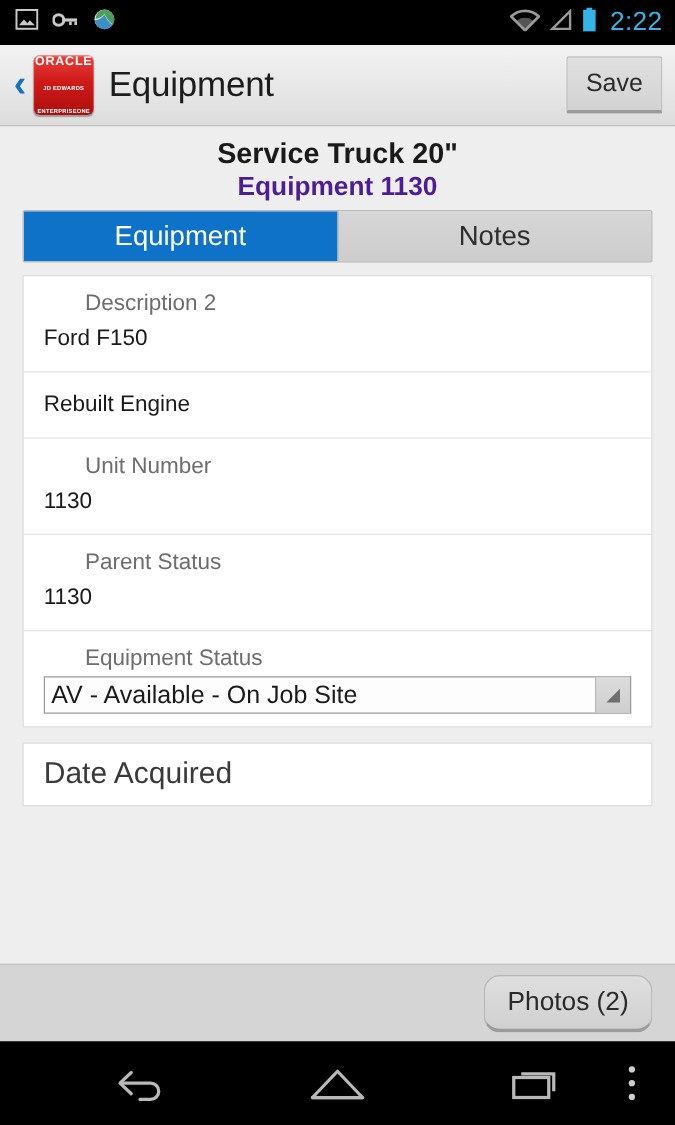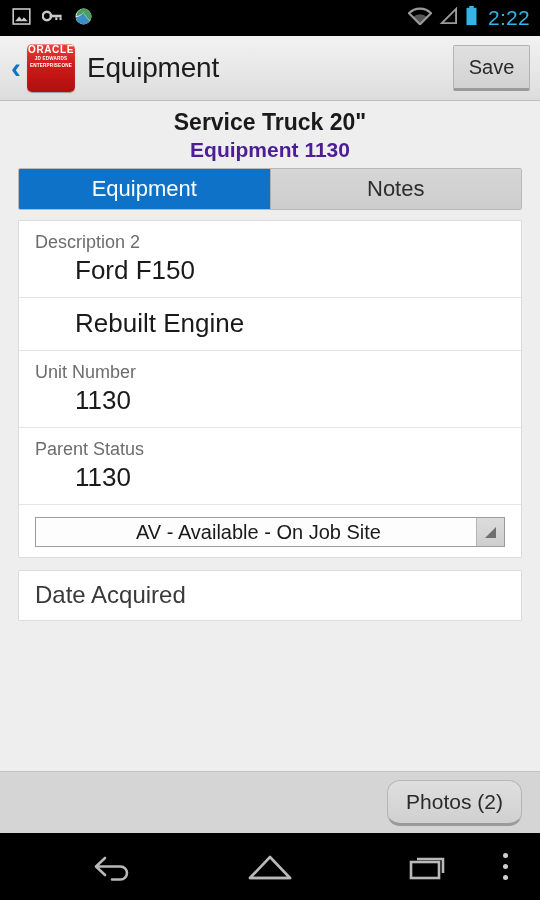"ORACLE" .logo { justify-content: flex-start -> space-between }
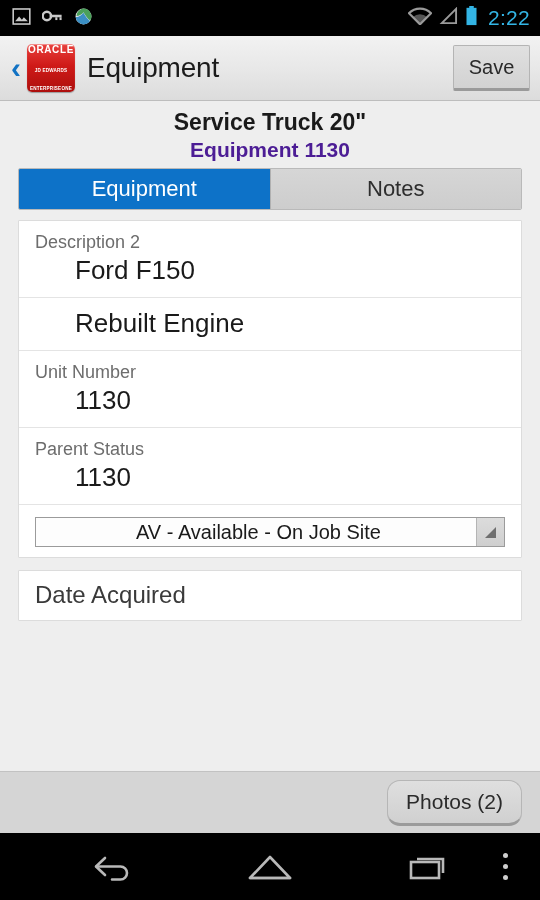"Description 2" .f-label { margin-left: none -> 33px }
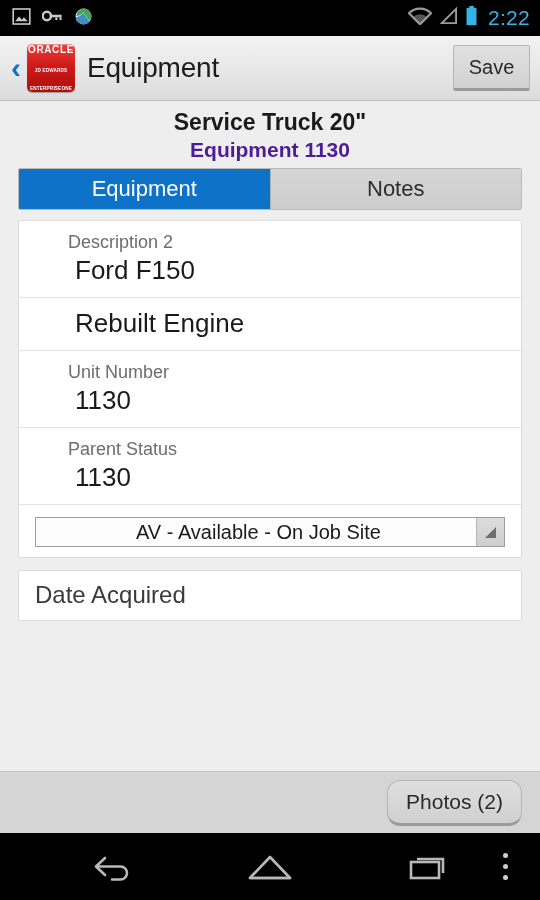"Ford F150" .f-value { font-size: 26px -> 18px; margin-left: 40px -> none }
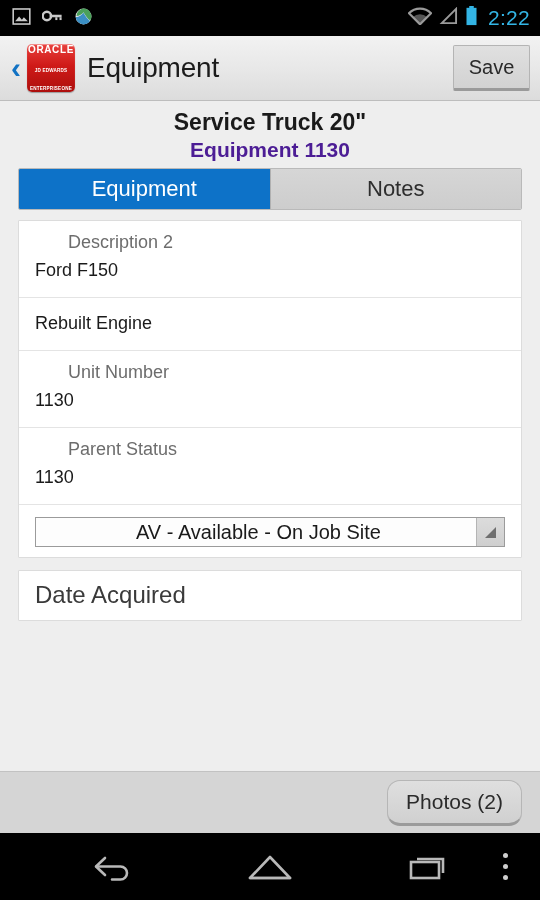"Equipment Status" div.f-label { html: none -> <div>Equipment Status</div> }
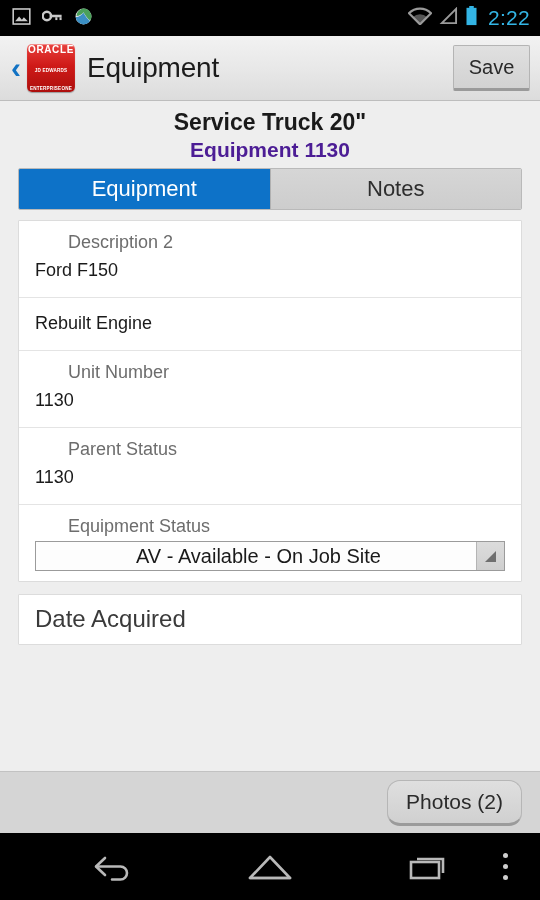"AV - Available - On" .spinner-text { text-align: center -> none }
